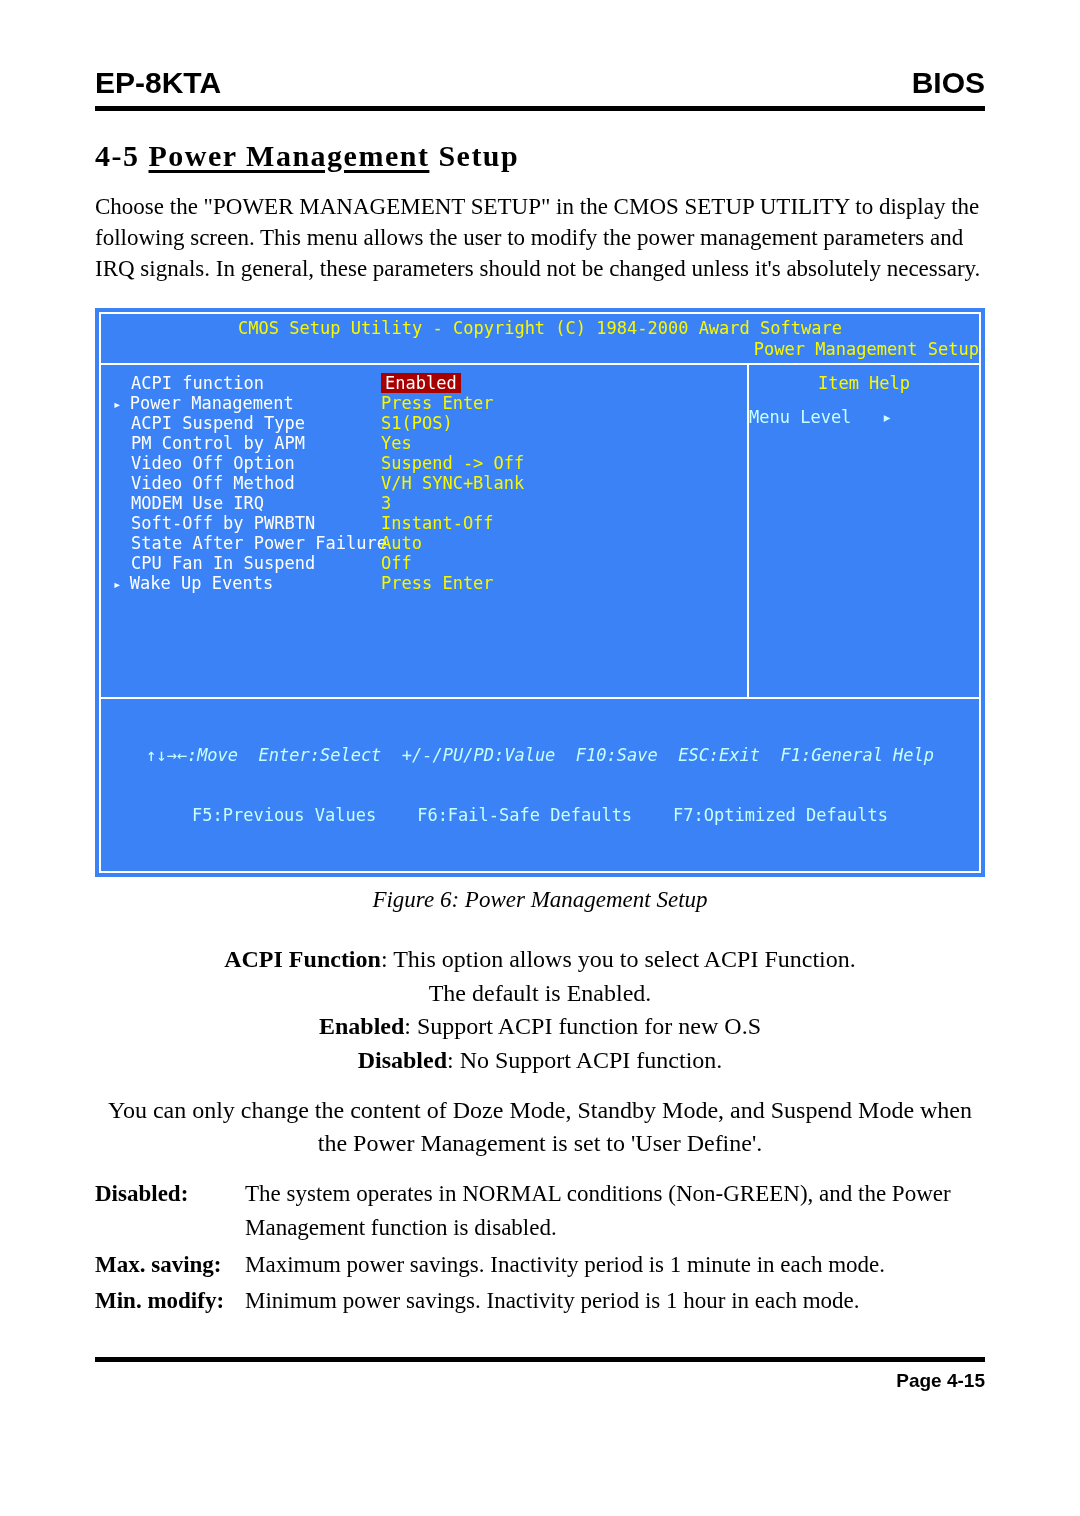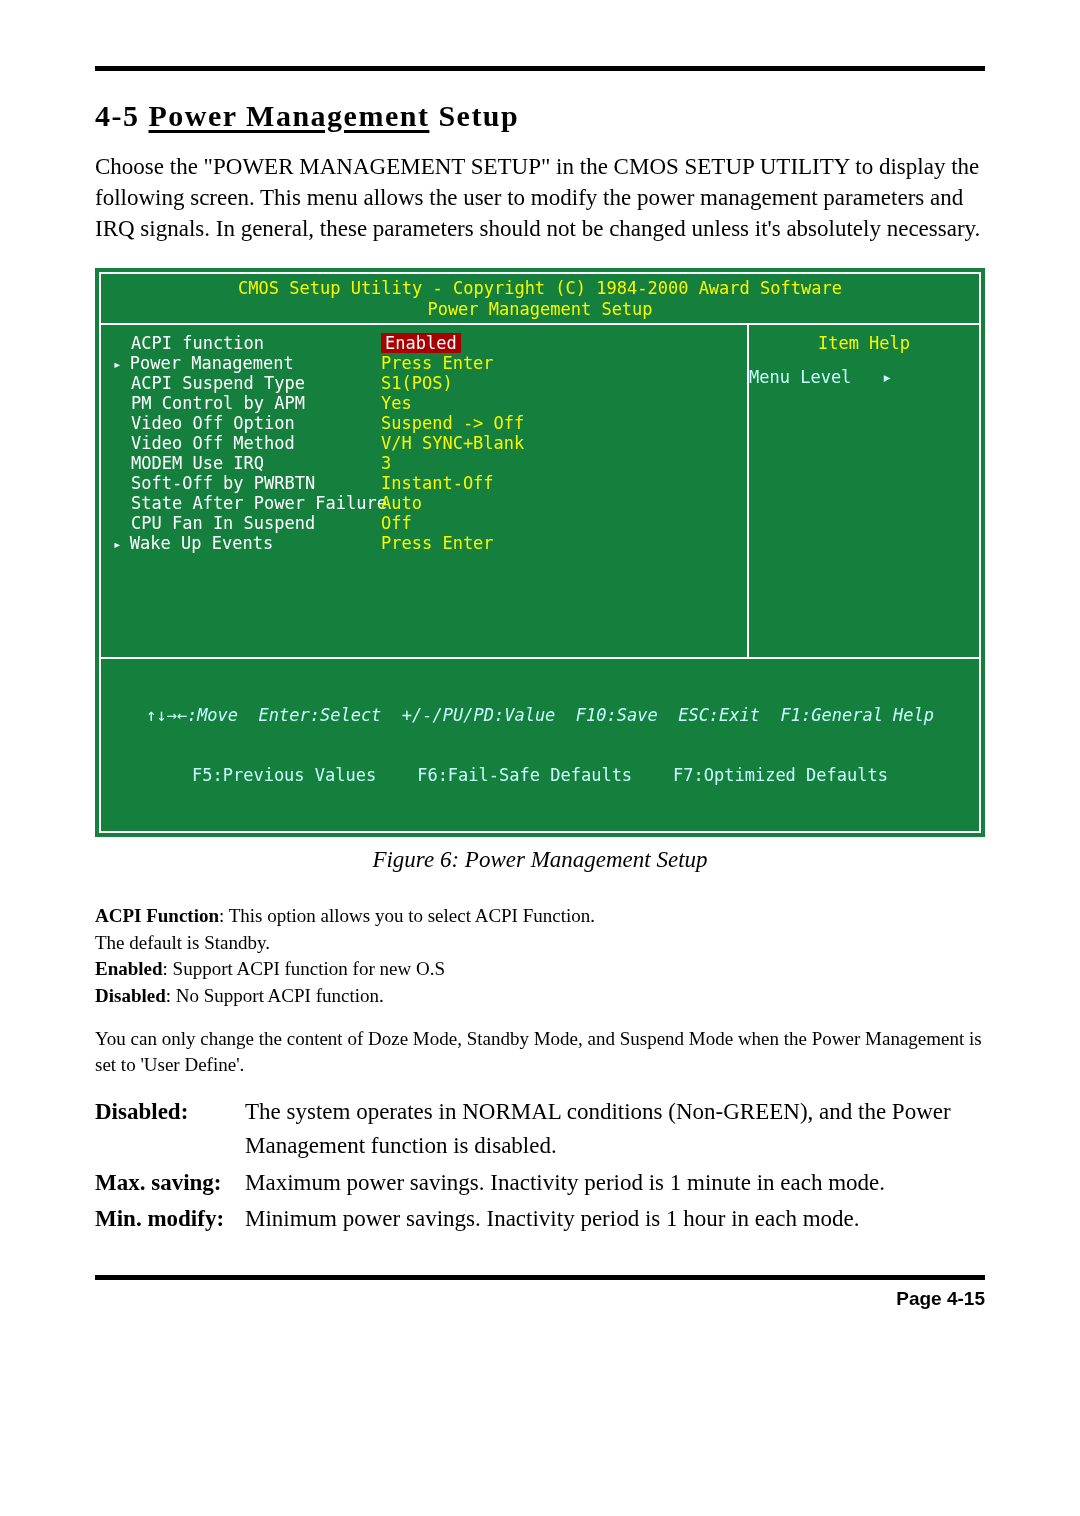"EP-8KTA" div.top-row { html: none -> <div> <span>EP-8KTA</span> <span>BIOS</span> </div> }
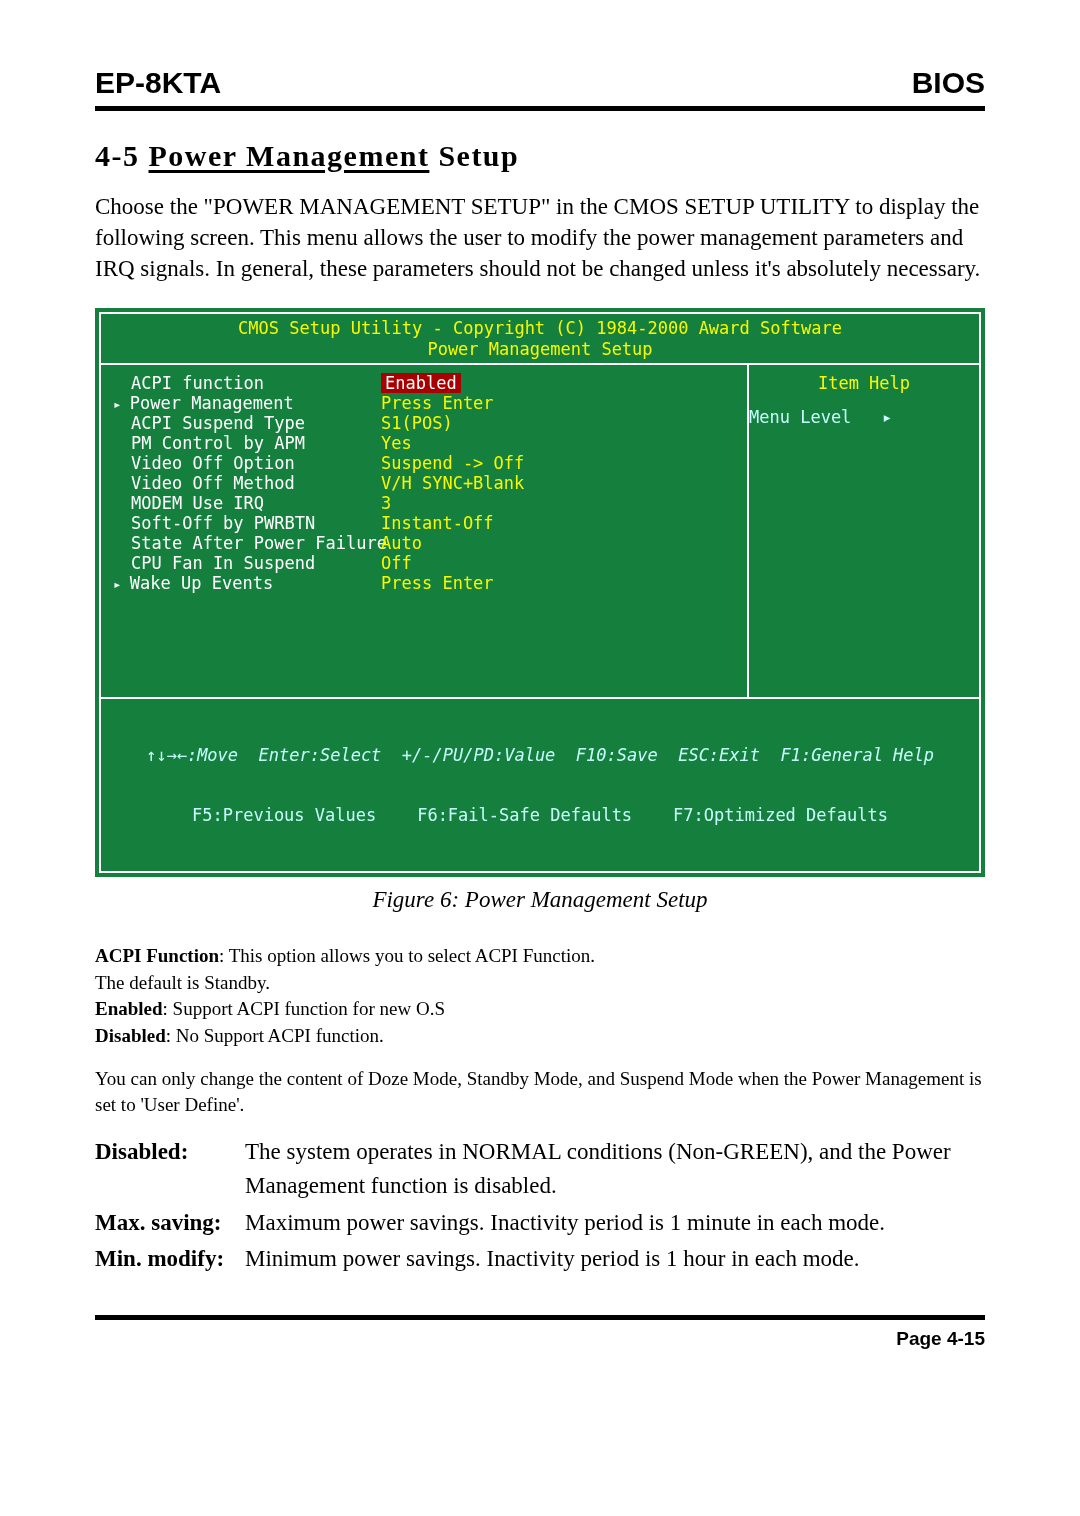"CMOS Setup Utility - Copyright" .bios-outer { background: #15803d -> #3b82f6 }
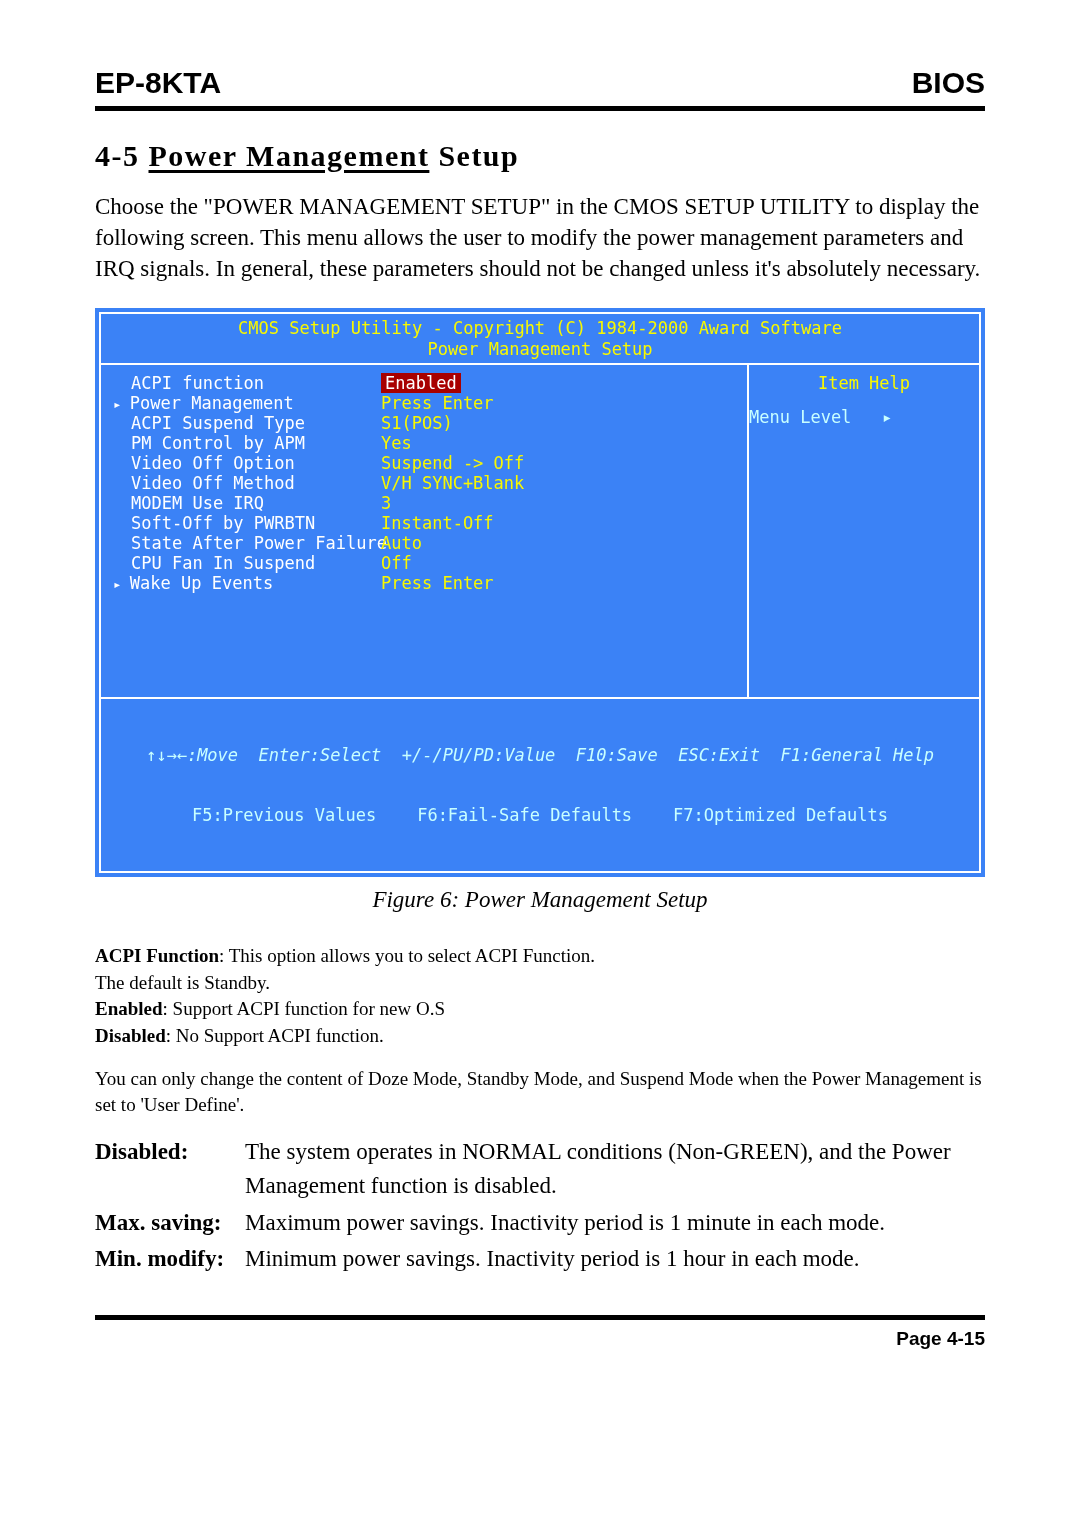"Power Management Setup" .bios-subtitle { text-align: center -> right }
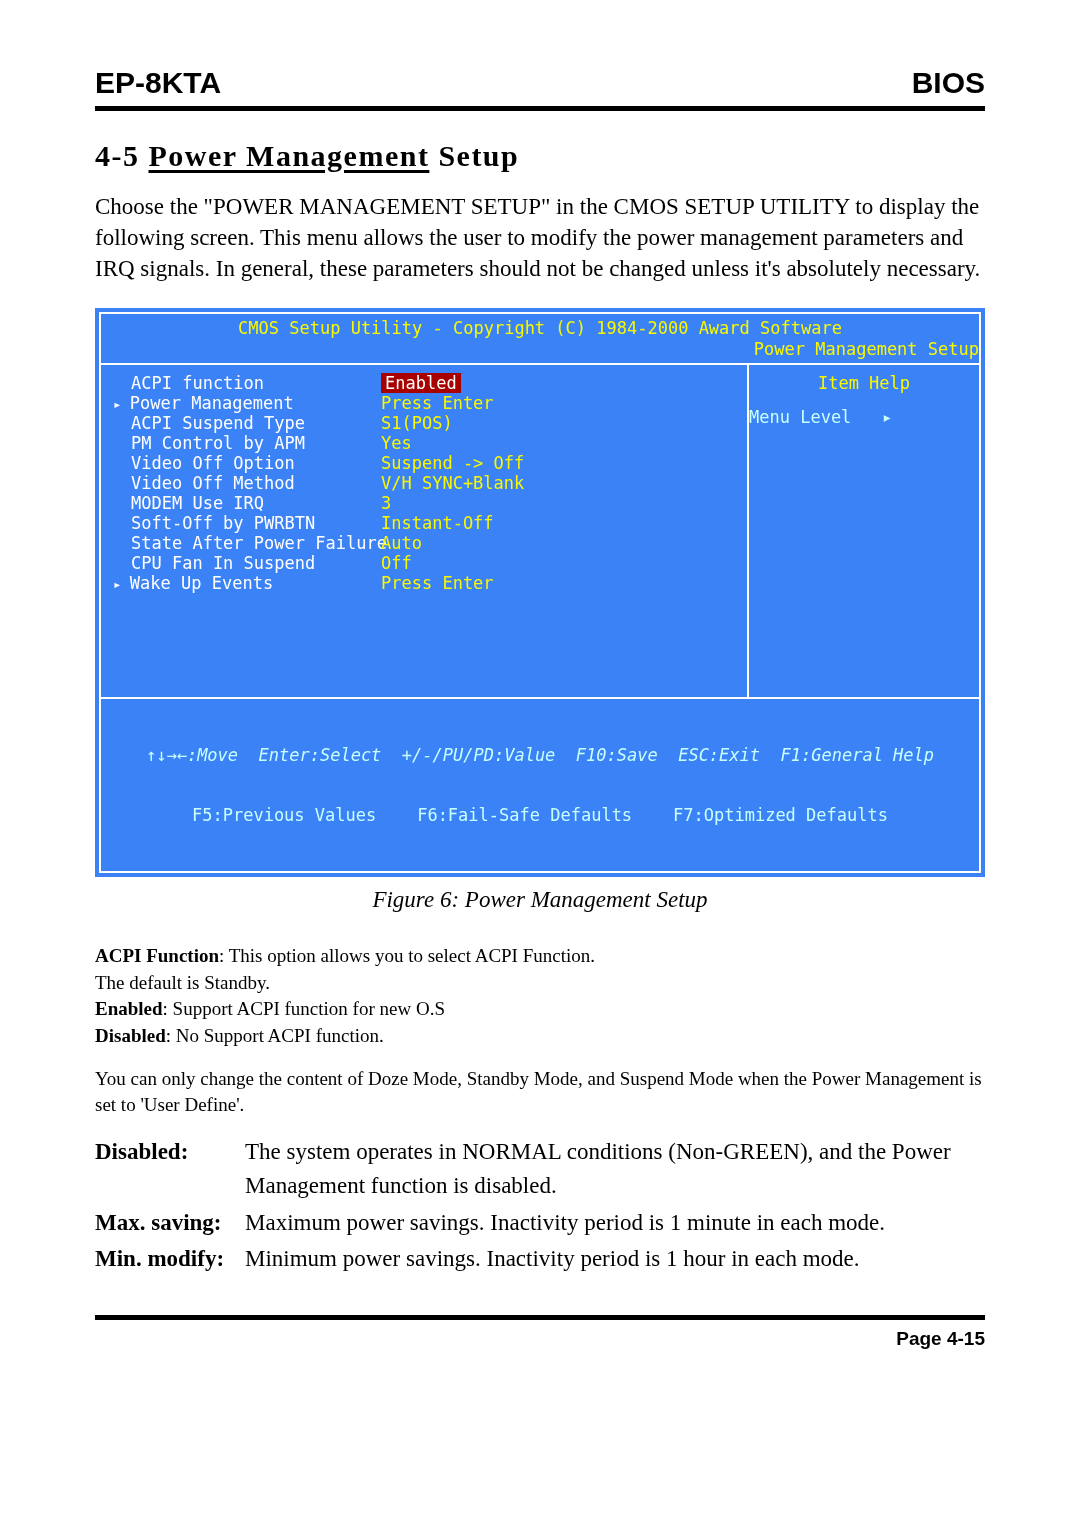"ACPI Function: This option allows" .body-block { font-size: 19px -> 24px; text-align: none -> center }
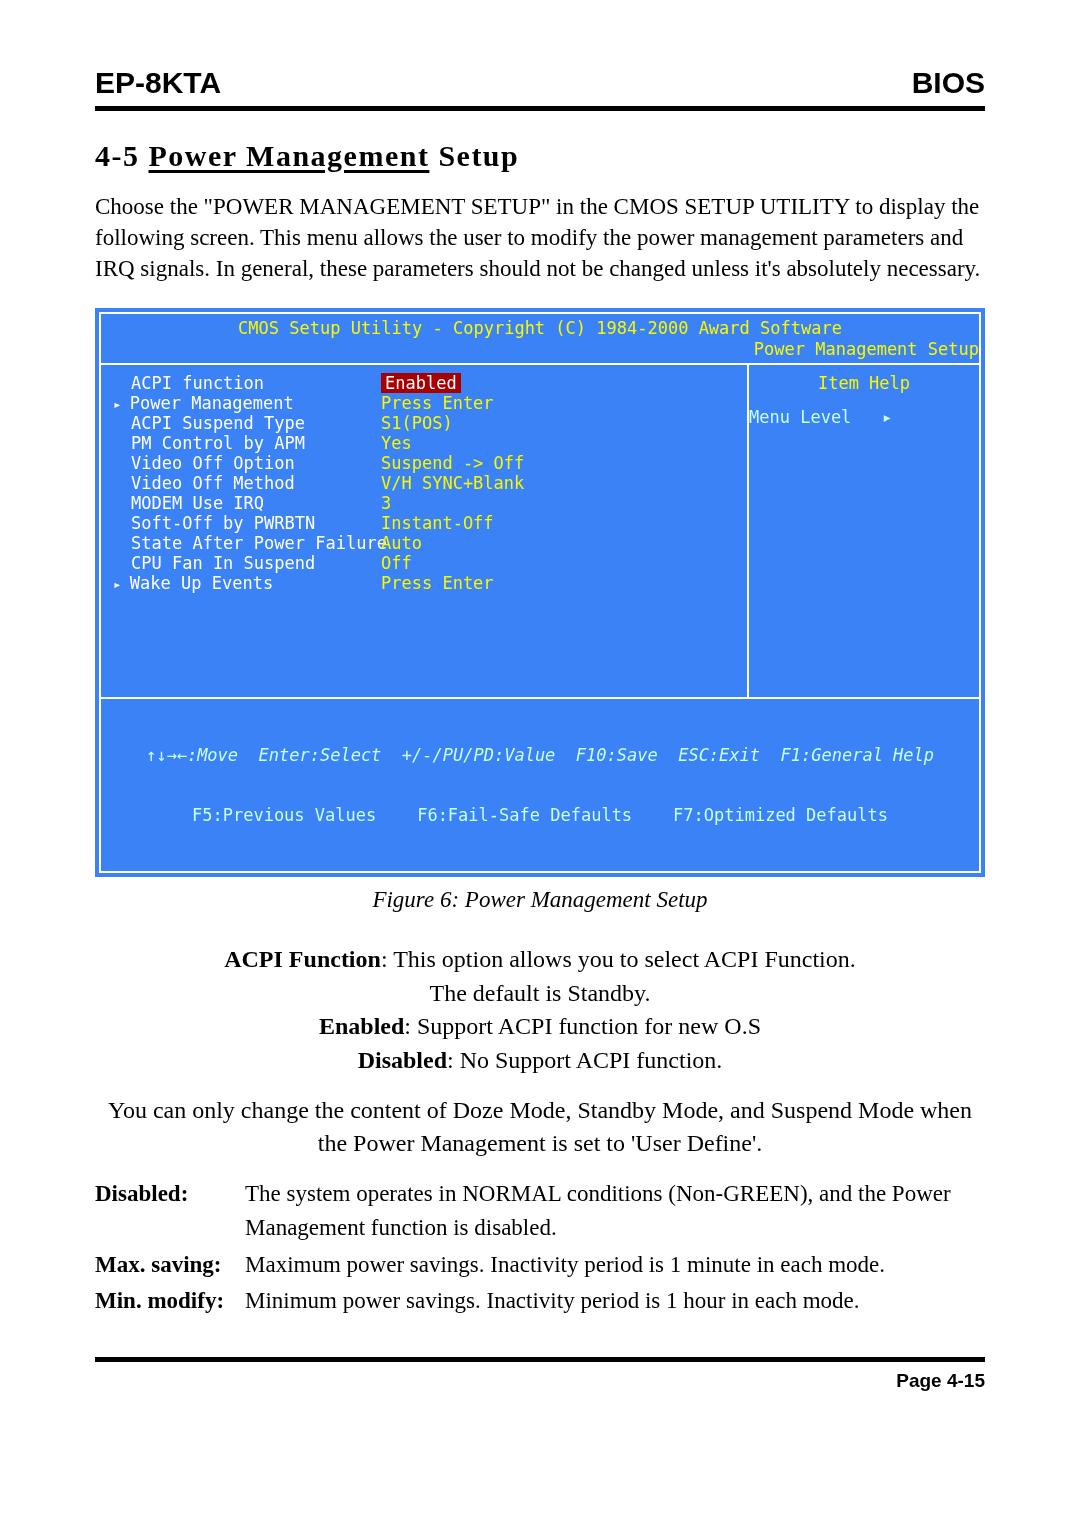"The default is Standby." span { text: Standby -> Enabled }
